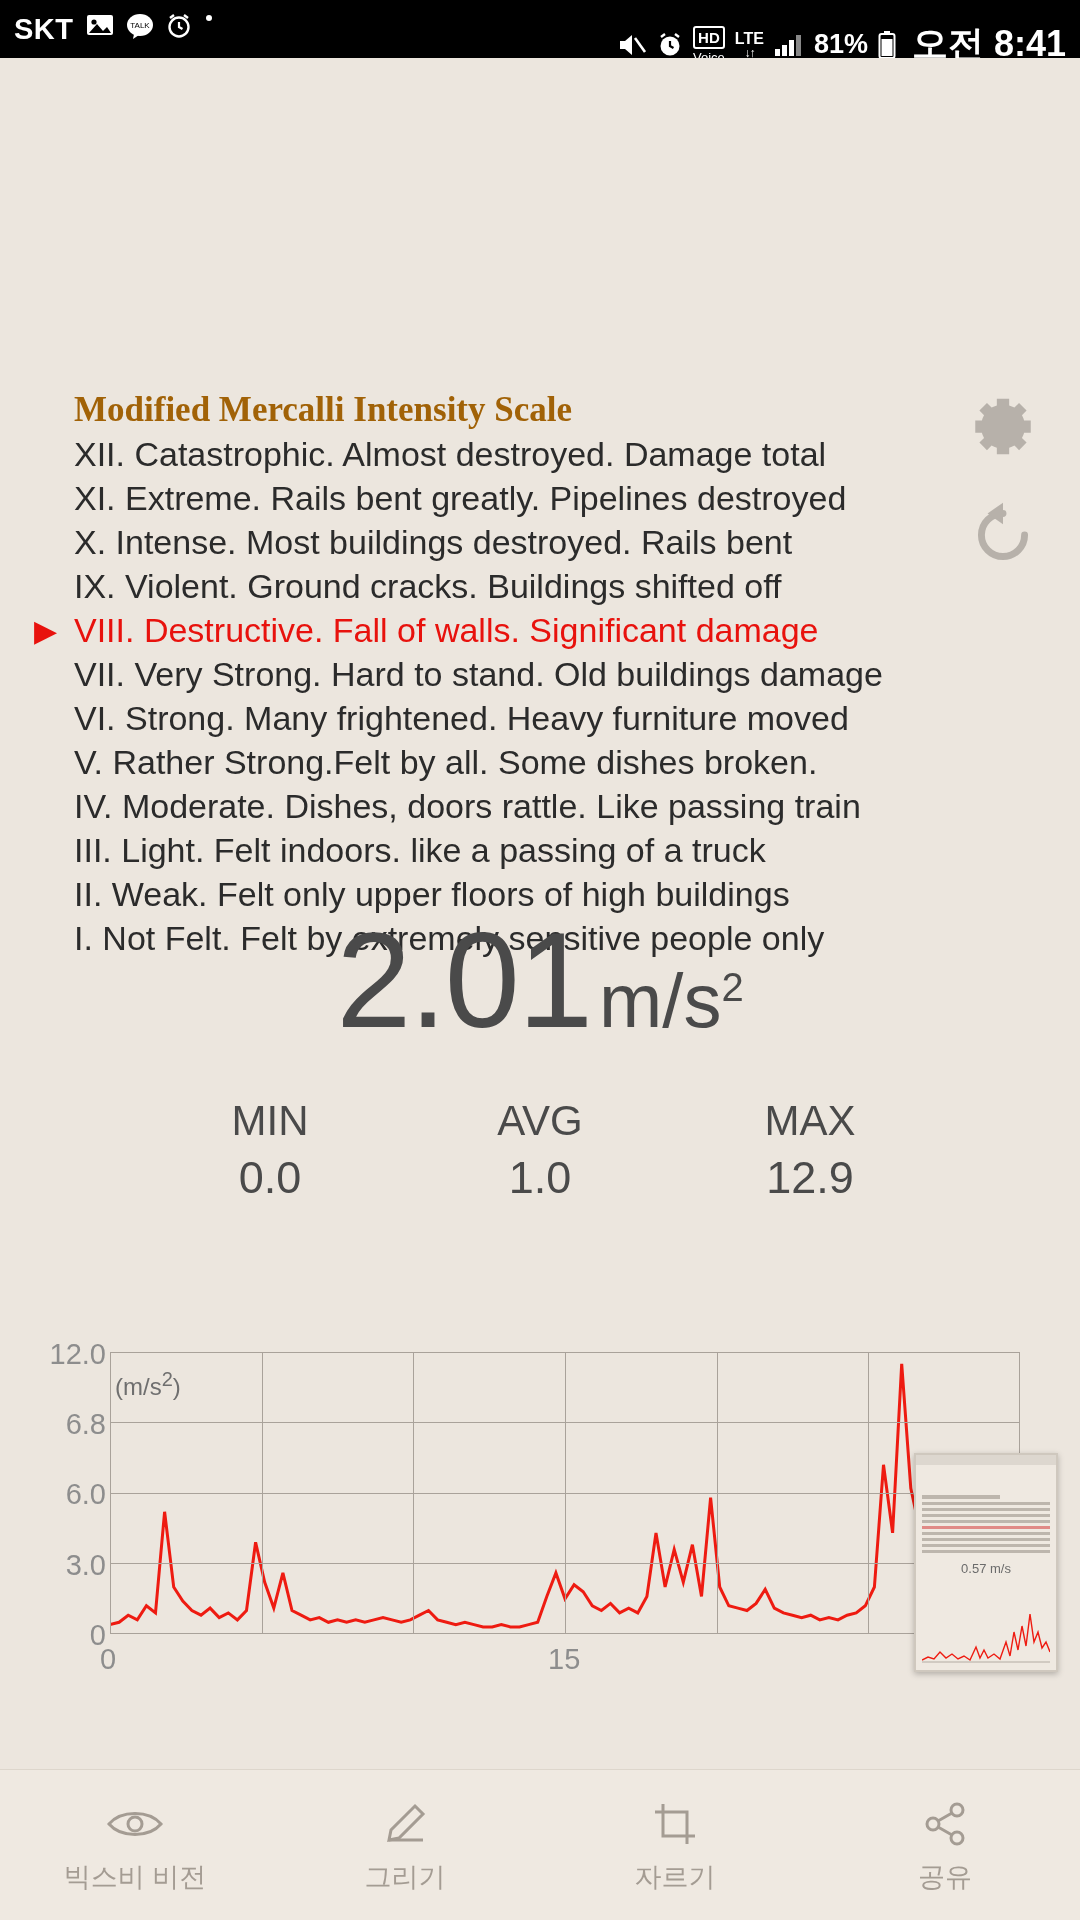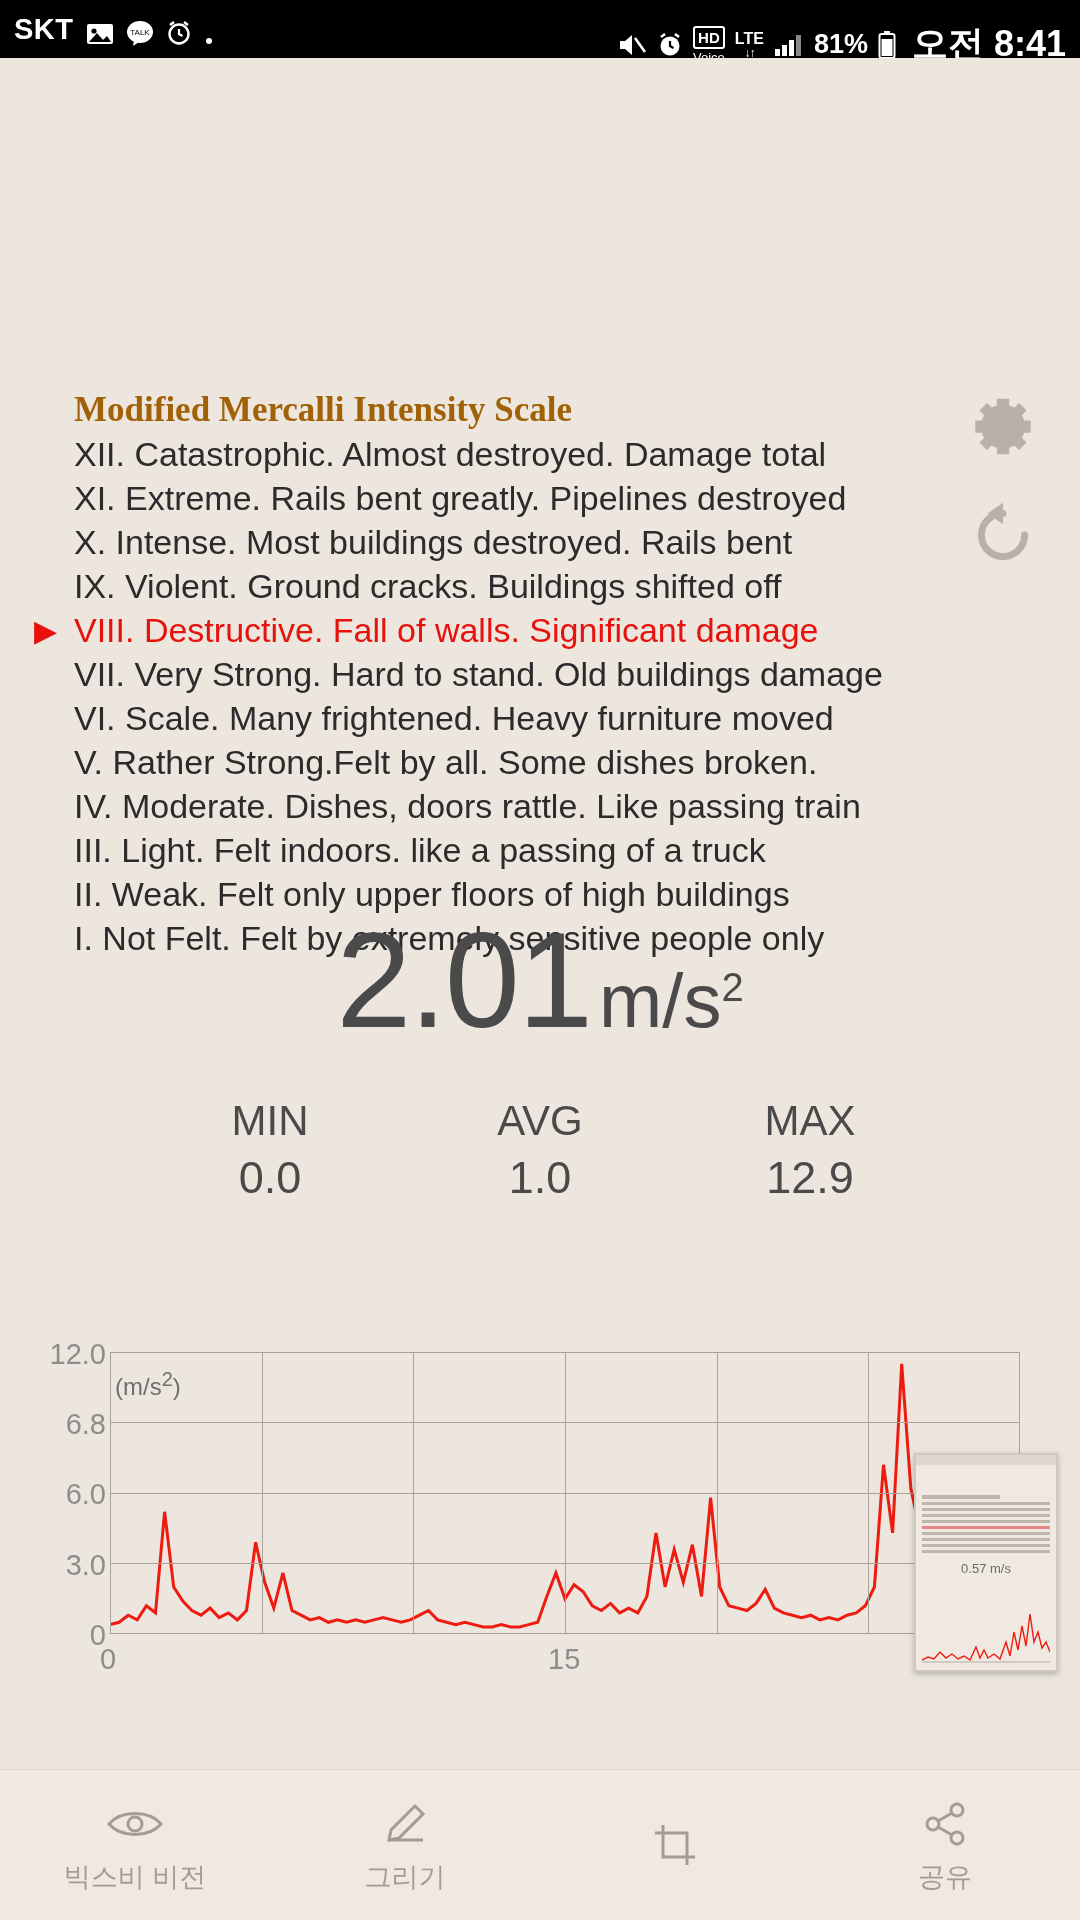"SKT" .sb-left { align-items: flex-end -> flex-start }
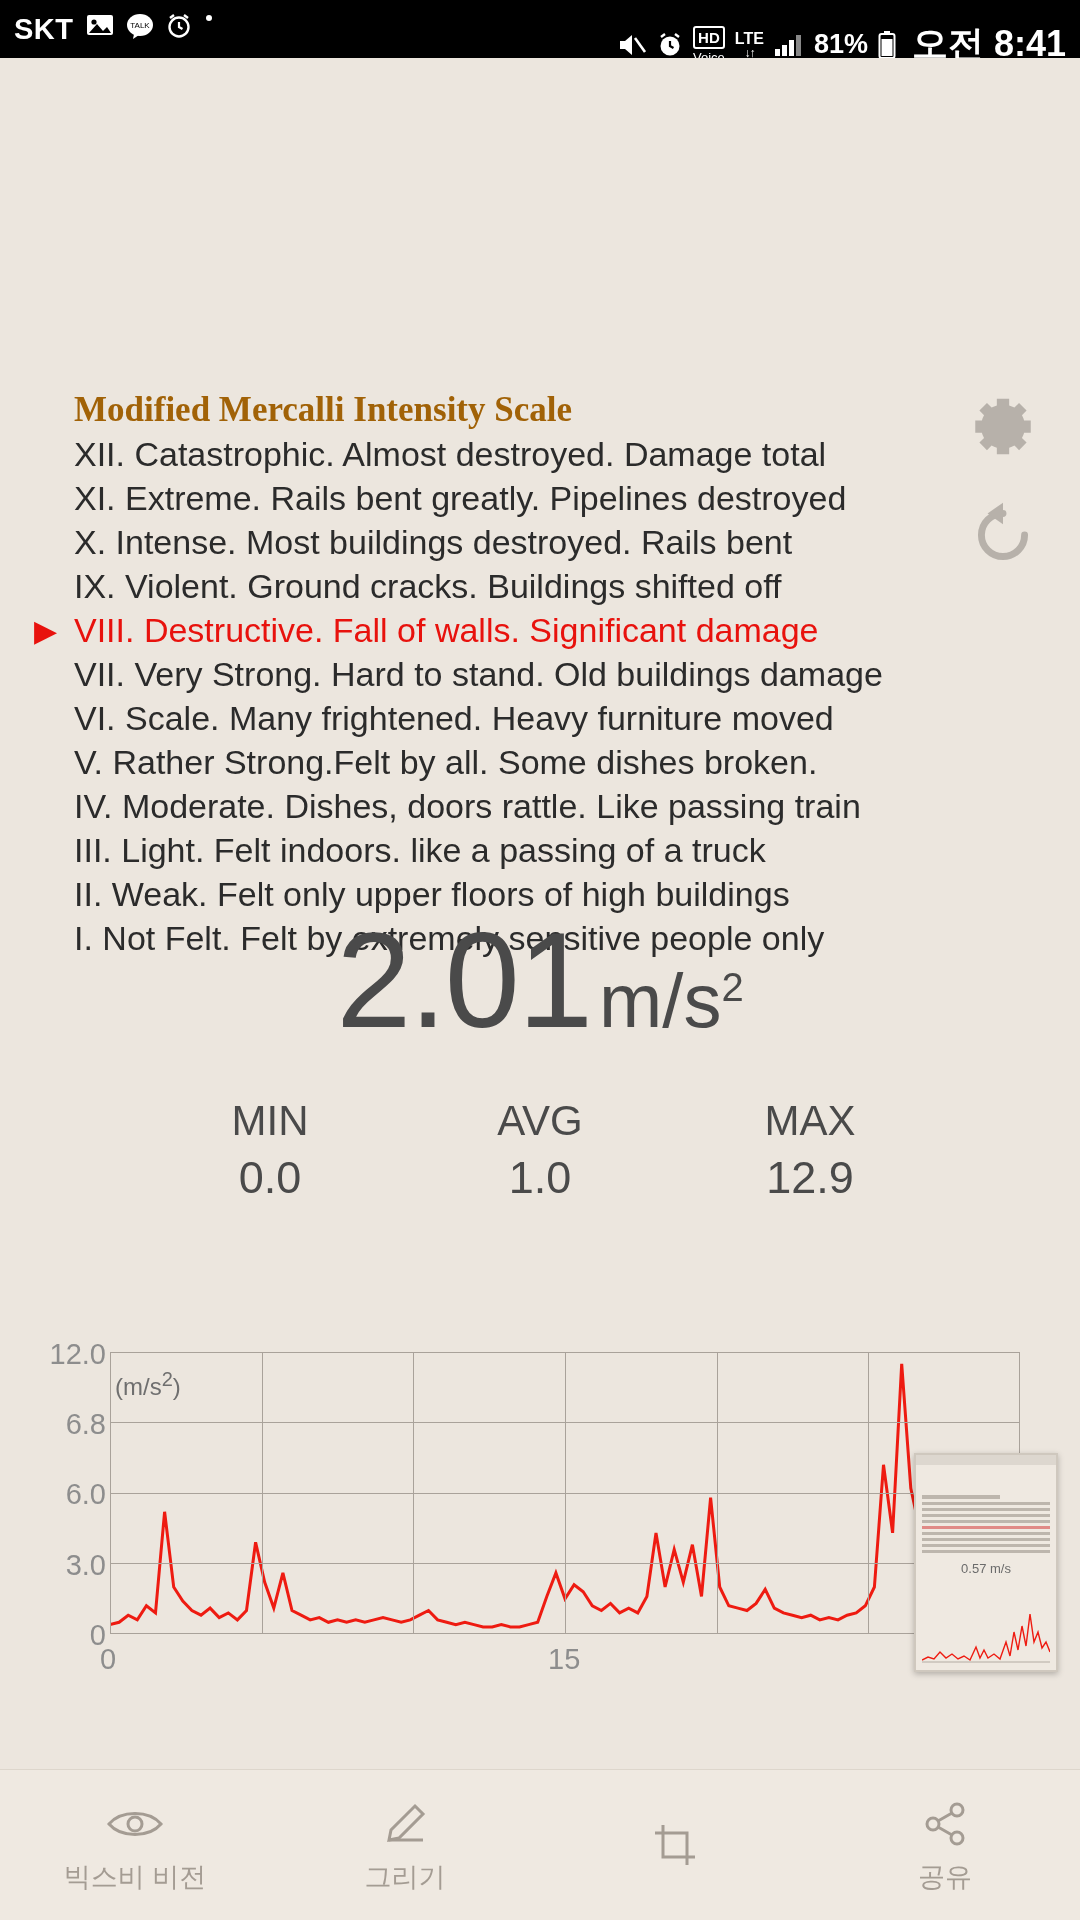"VI. Scale. Many frightened. Heavy" div.mmi-row { text: Scale -> Strong }
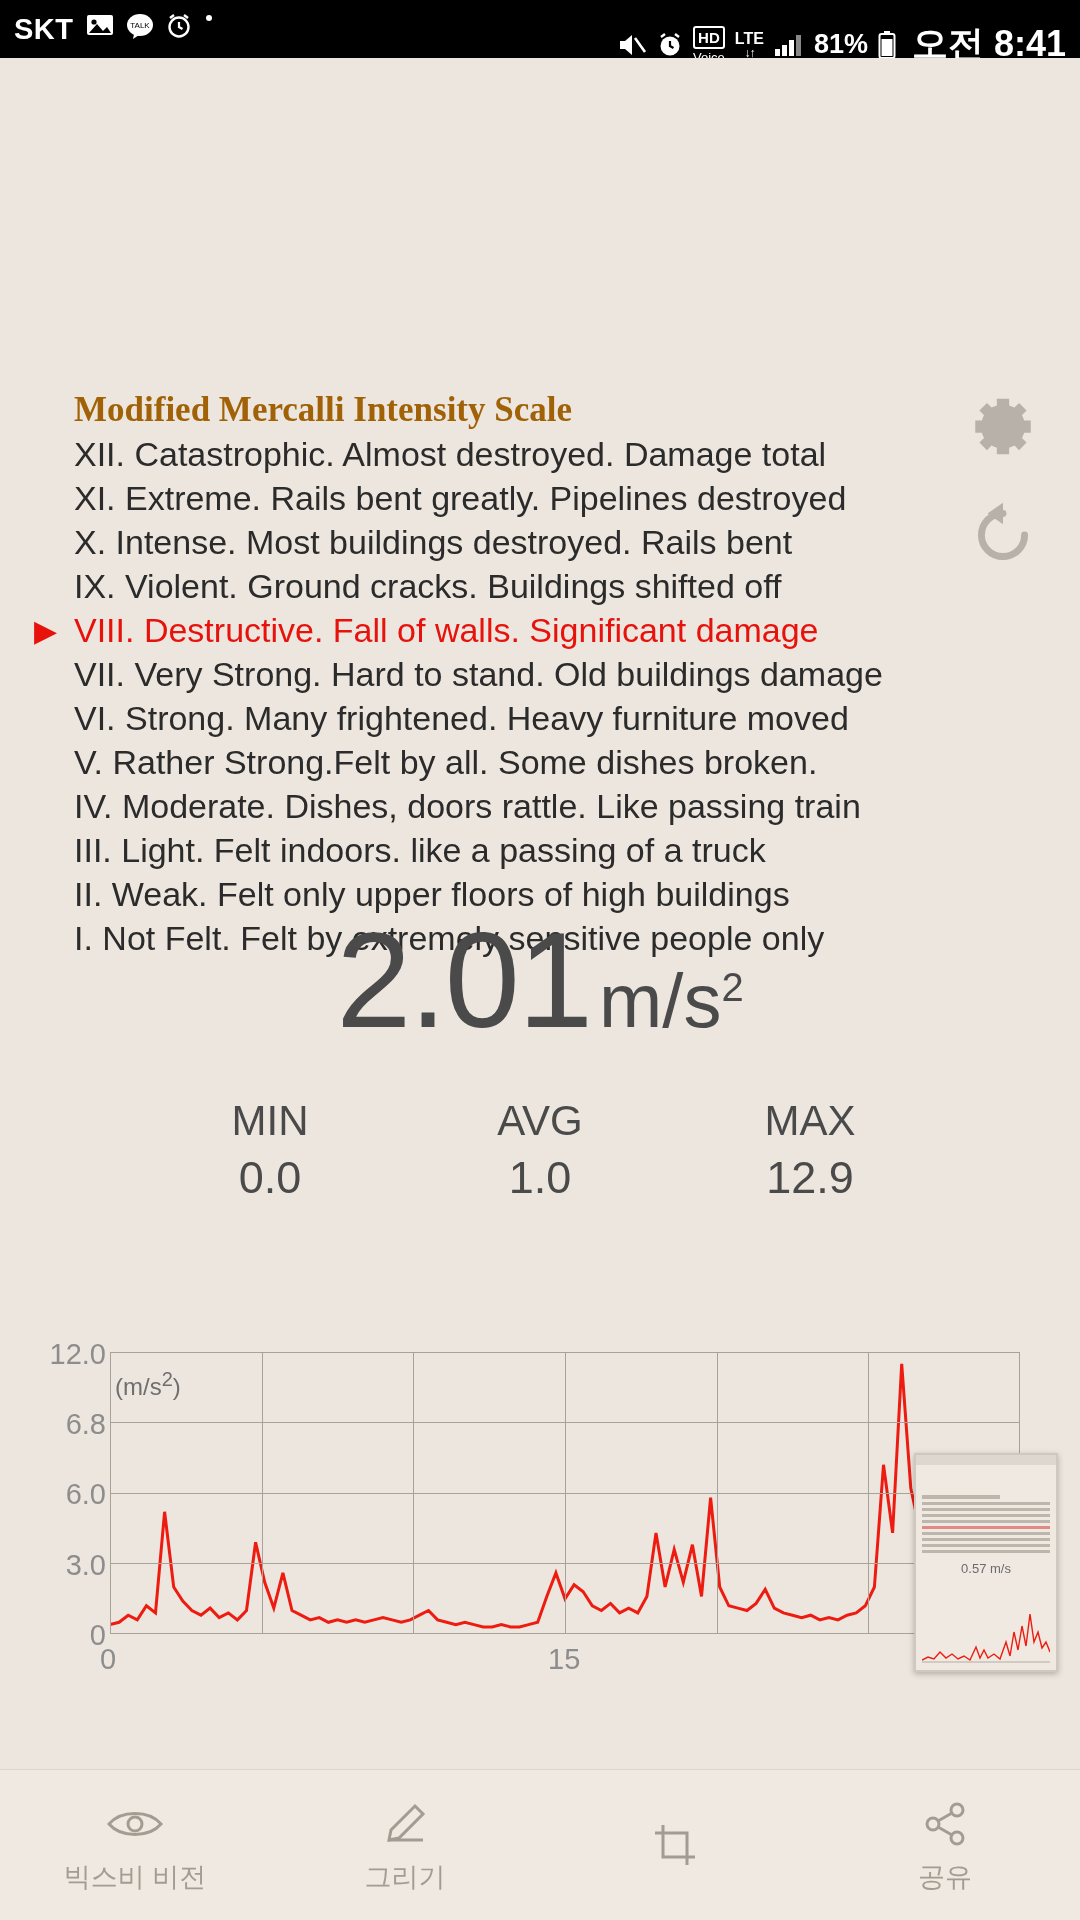"자르기" div.bb-label { html: none -> <div>자르기</div> }
